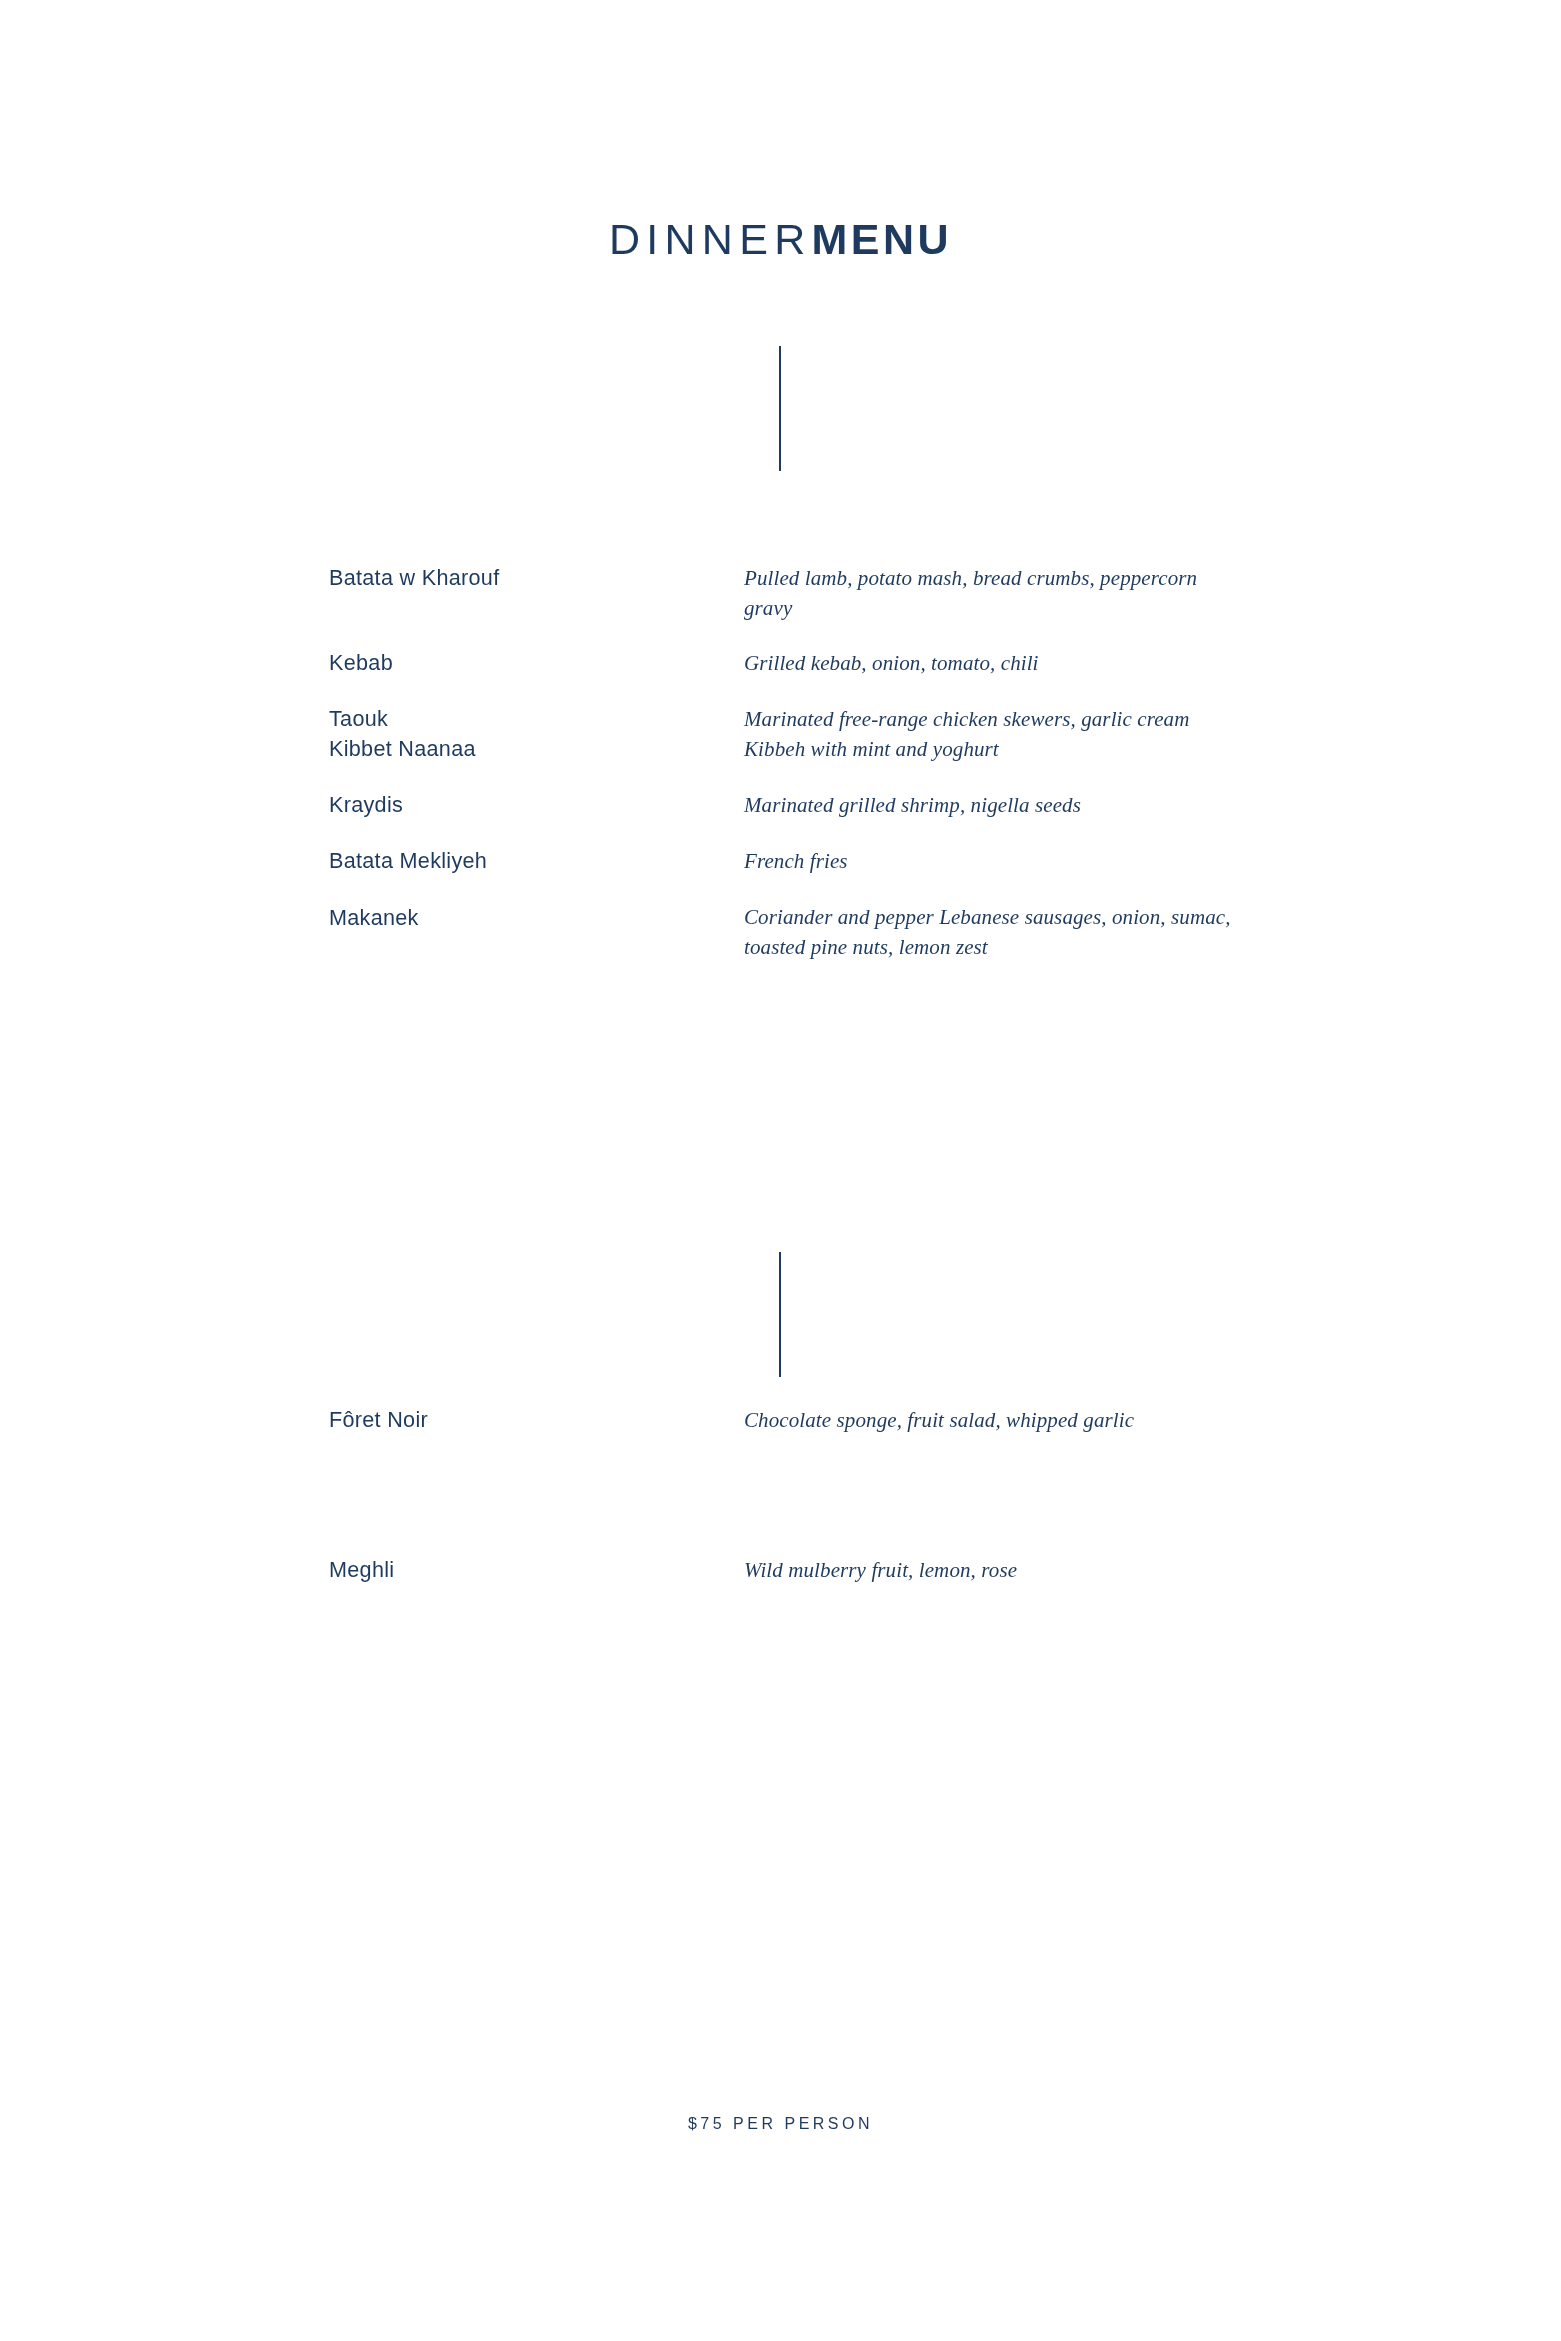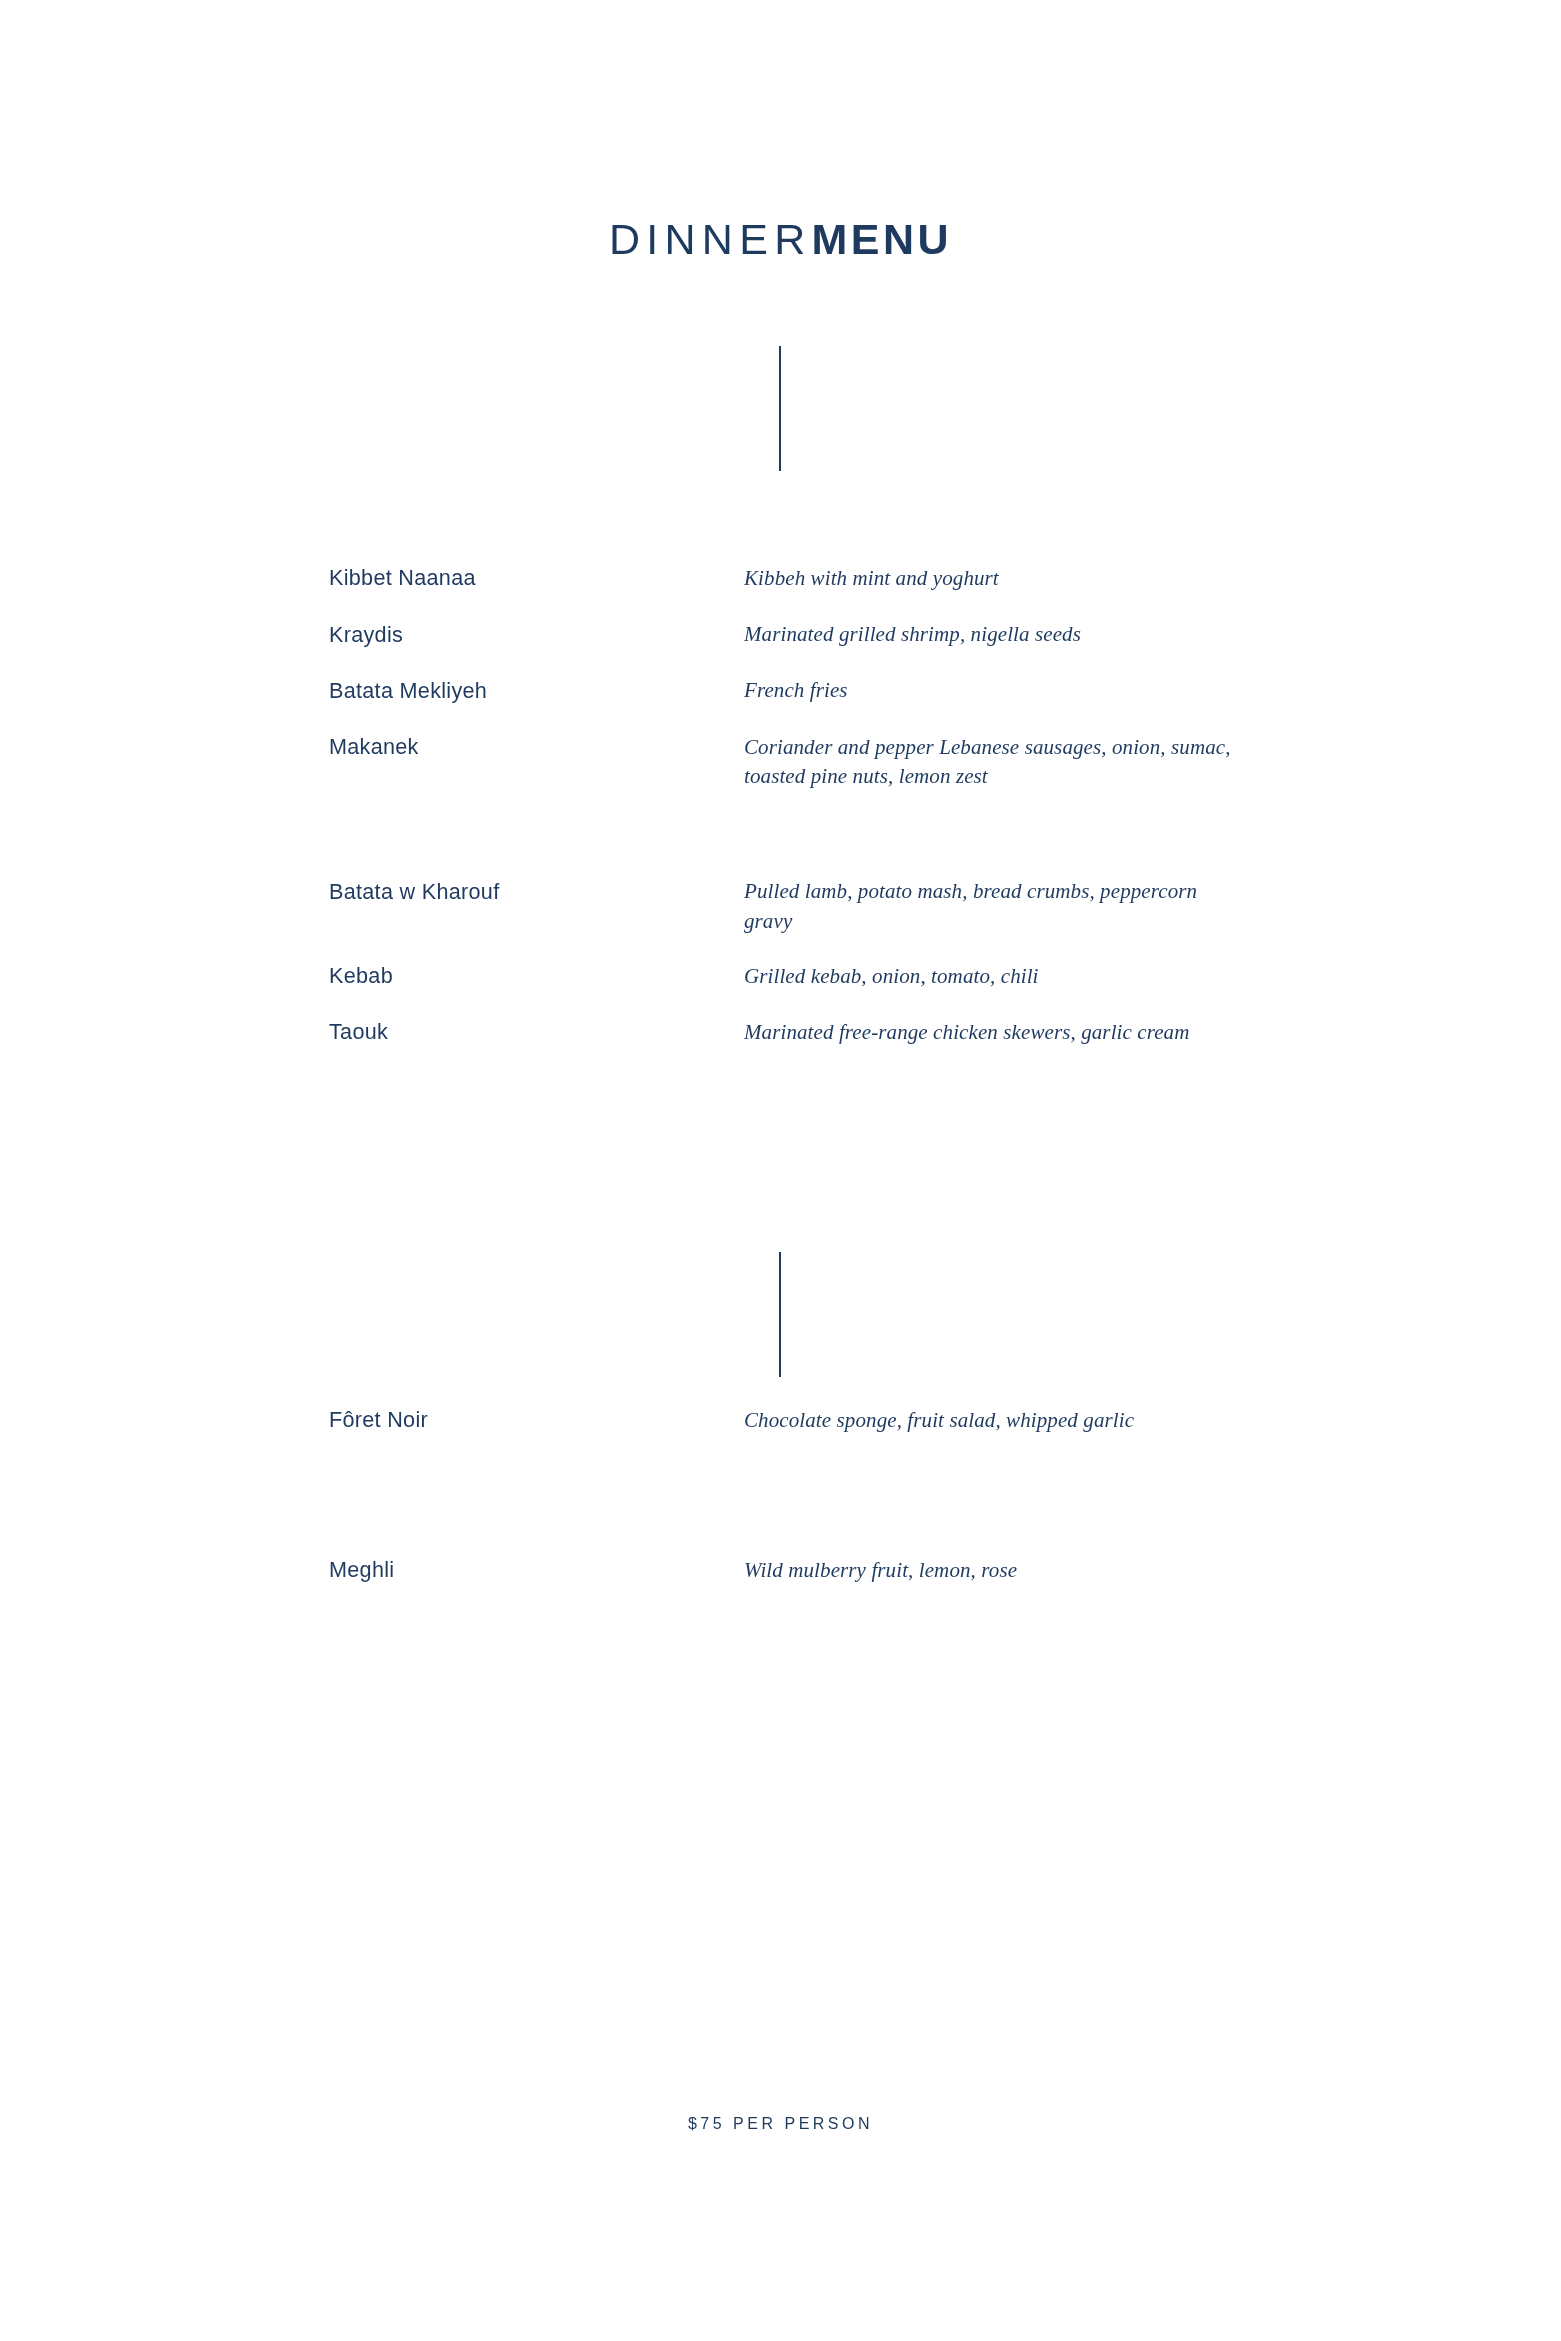"Kibbet Naanaa" div.section { order: before "Batata w Kharouf" -> after "Batata w Kharouf" }
